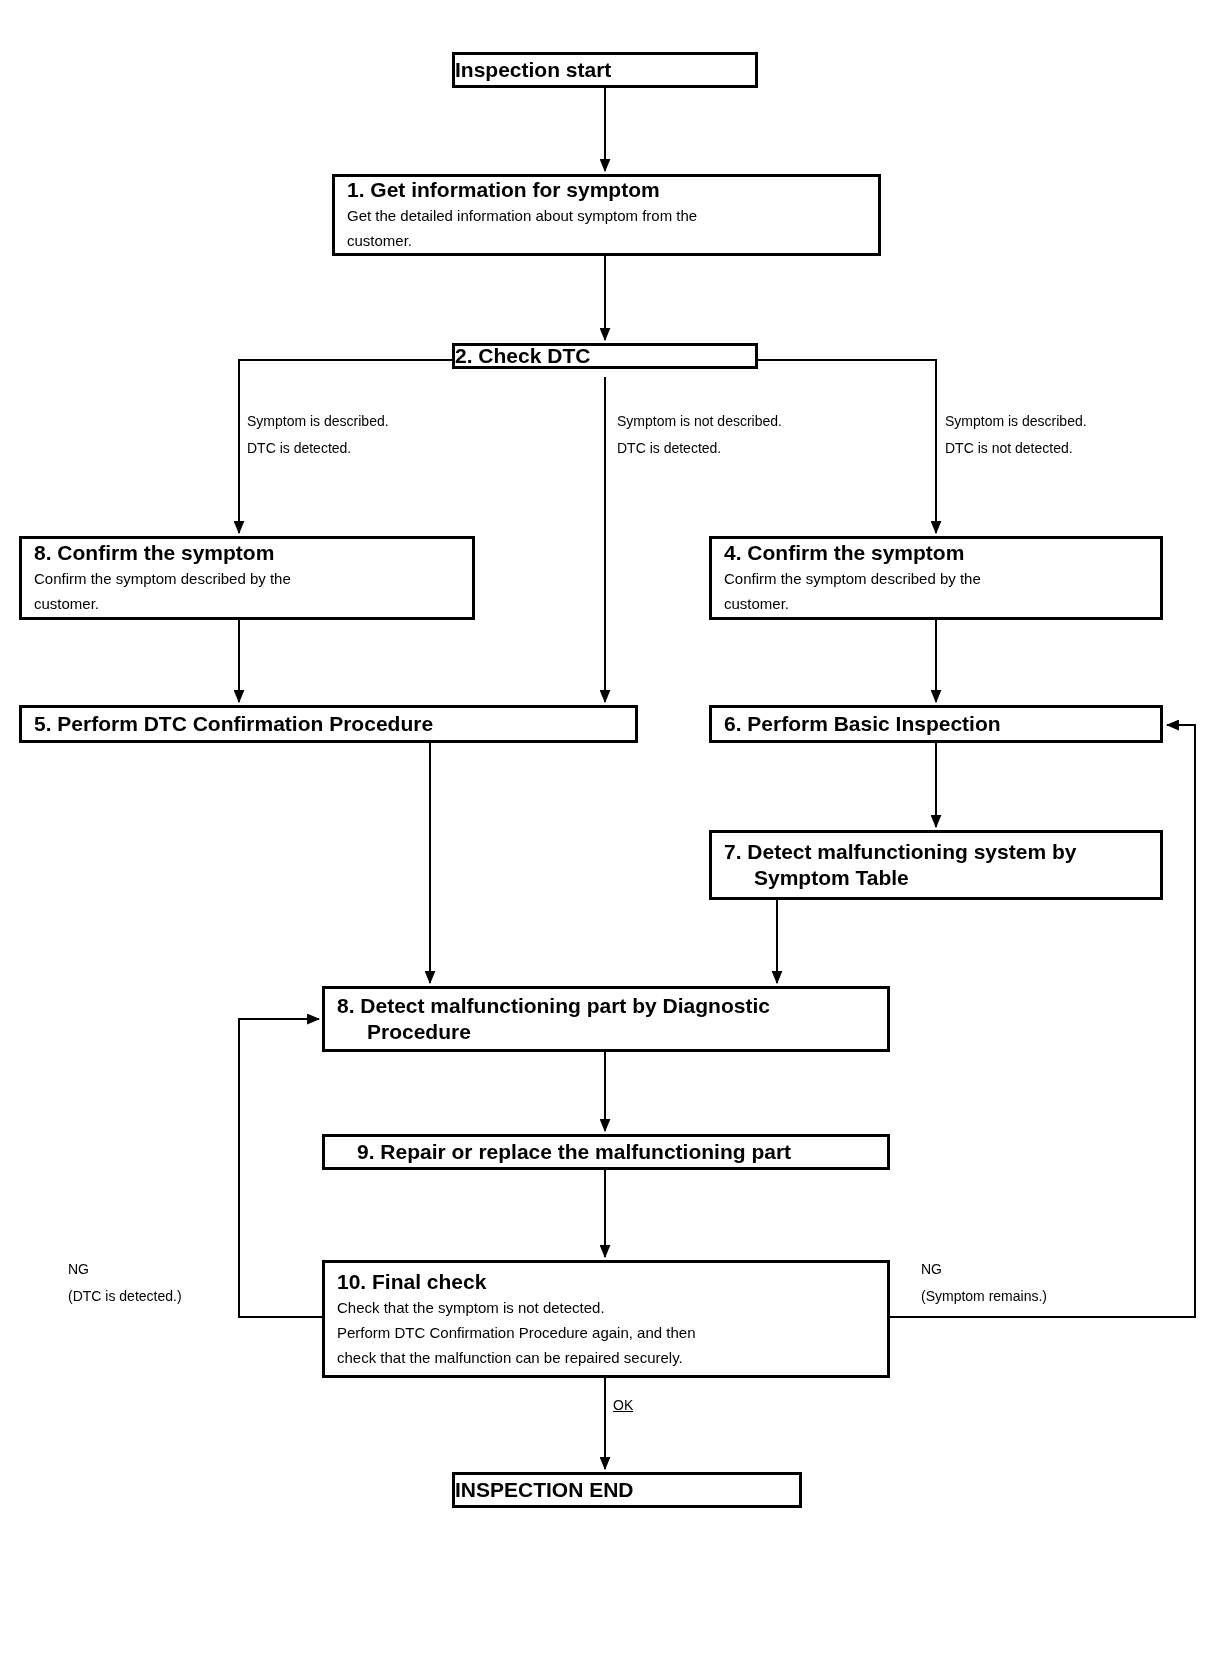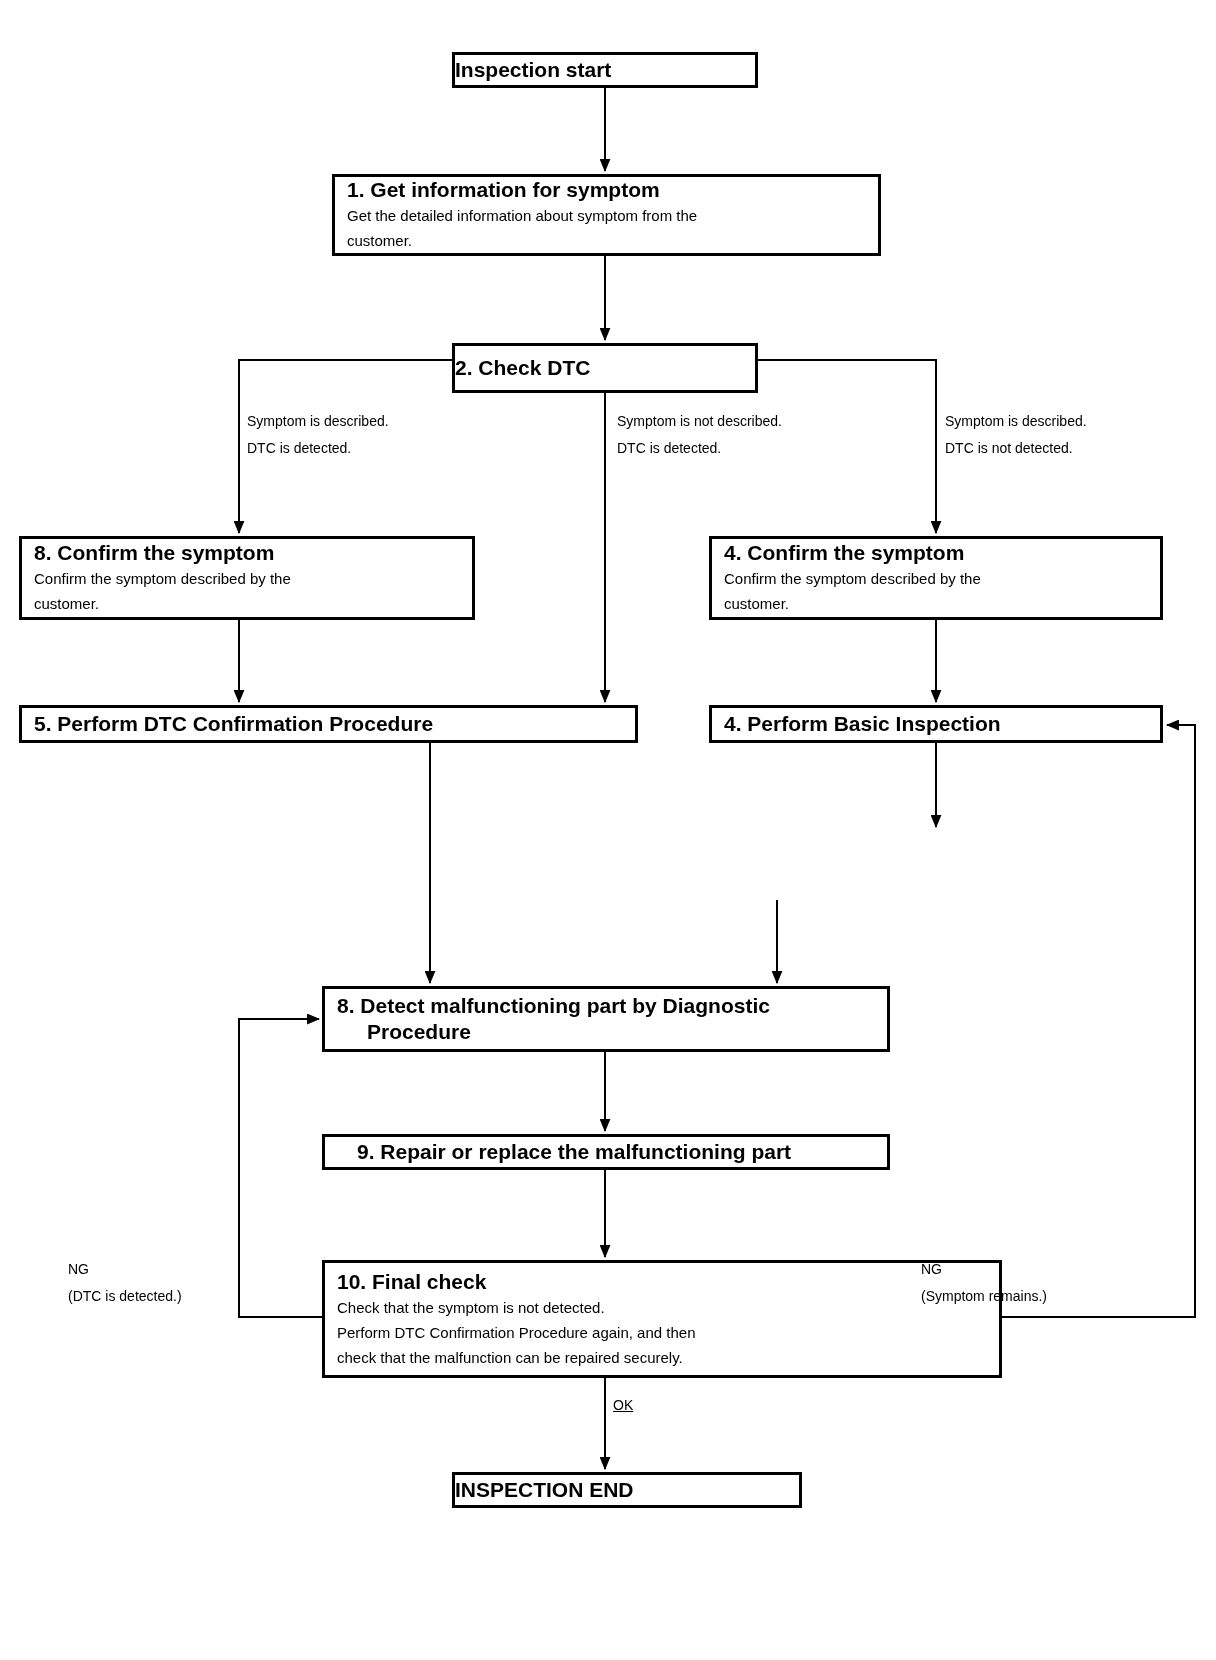"2. Check DTC" div.node { height: 50px -> 26px }
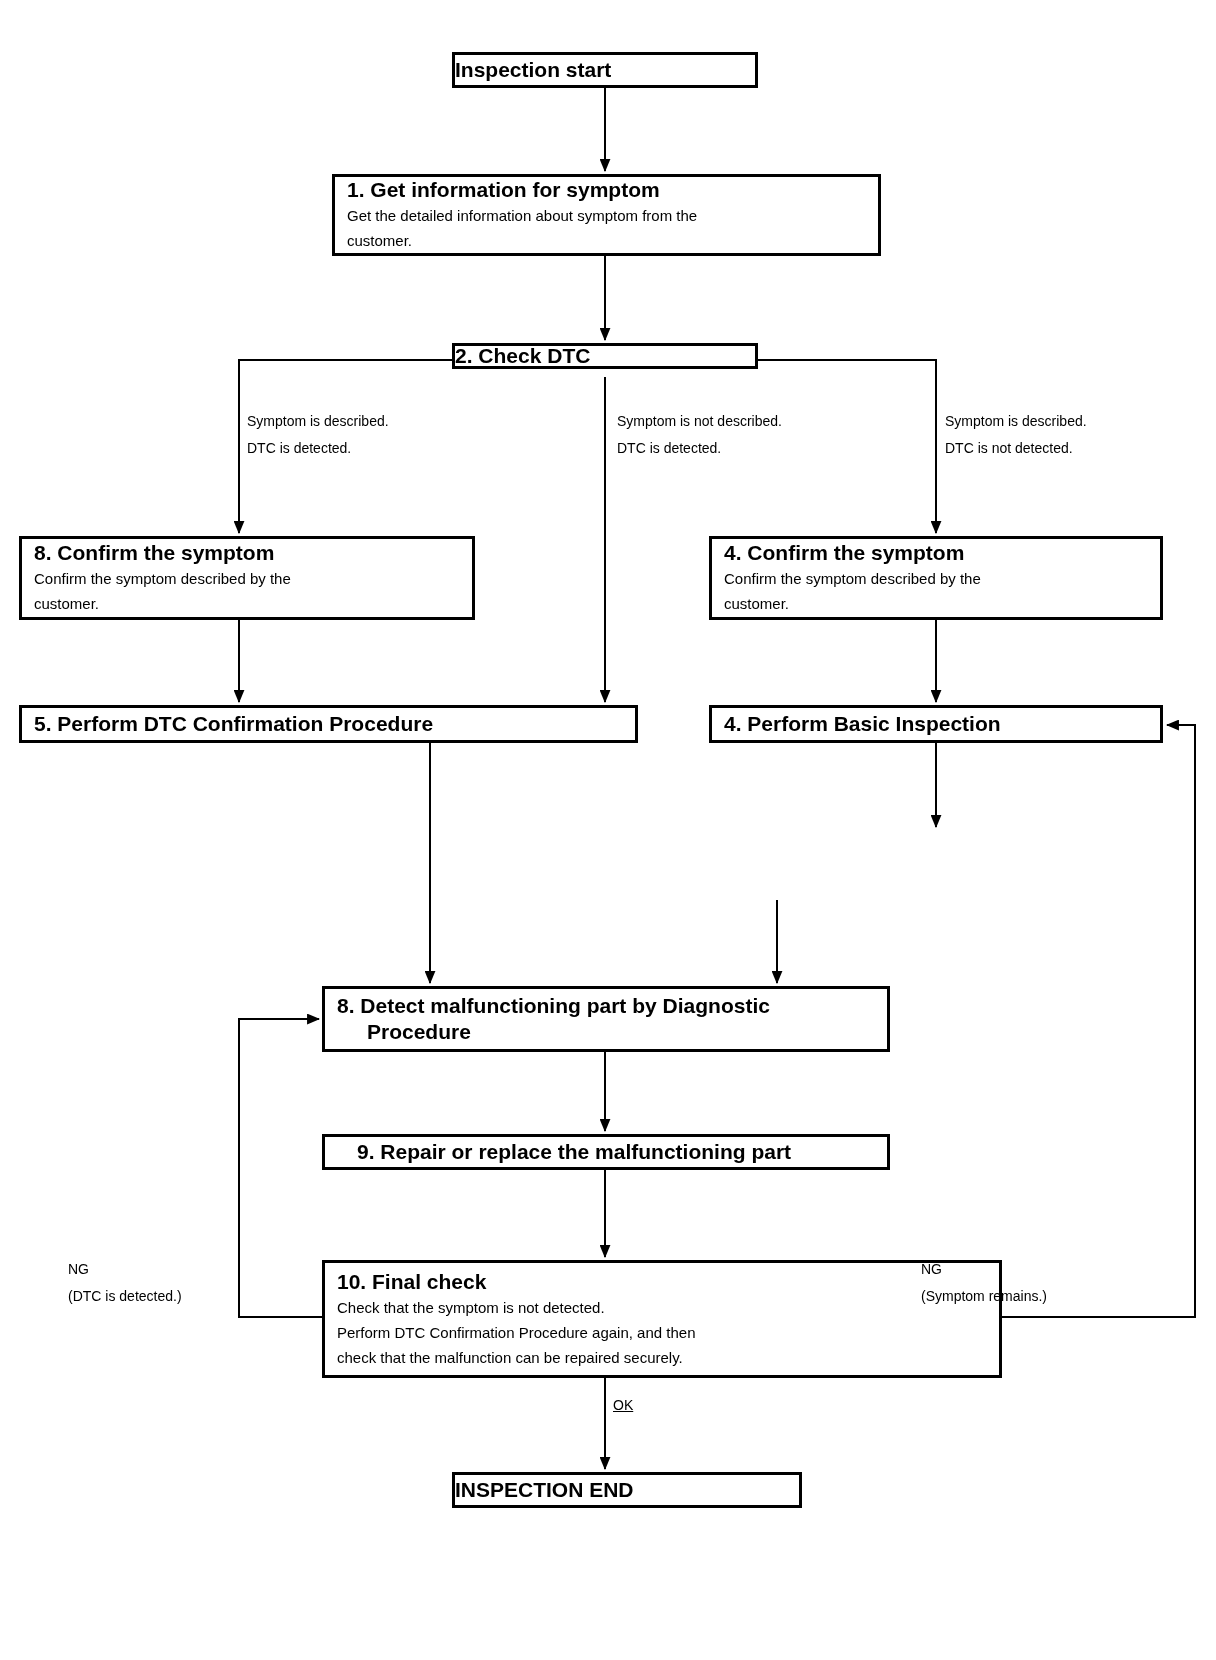"4. Perform Basic Inspection" span.title { text: 4 -> 6 }
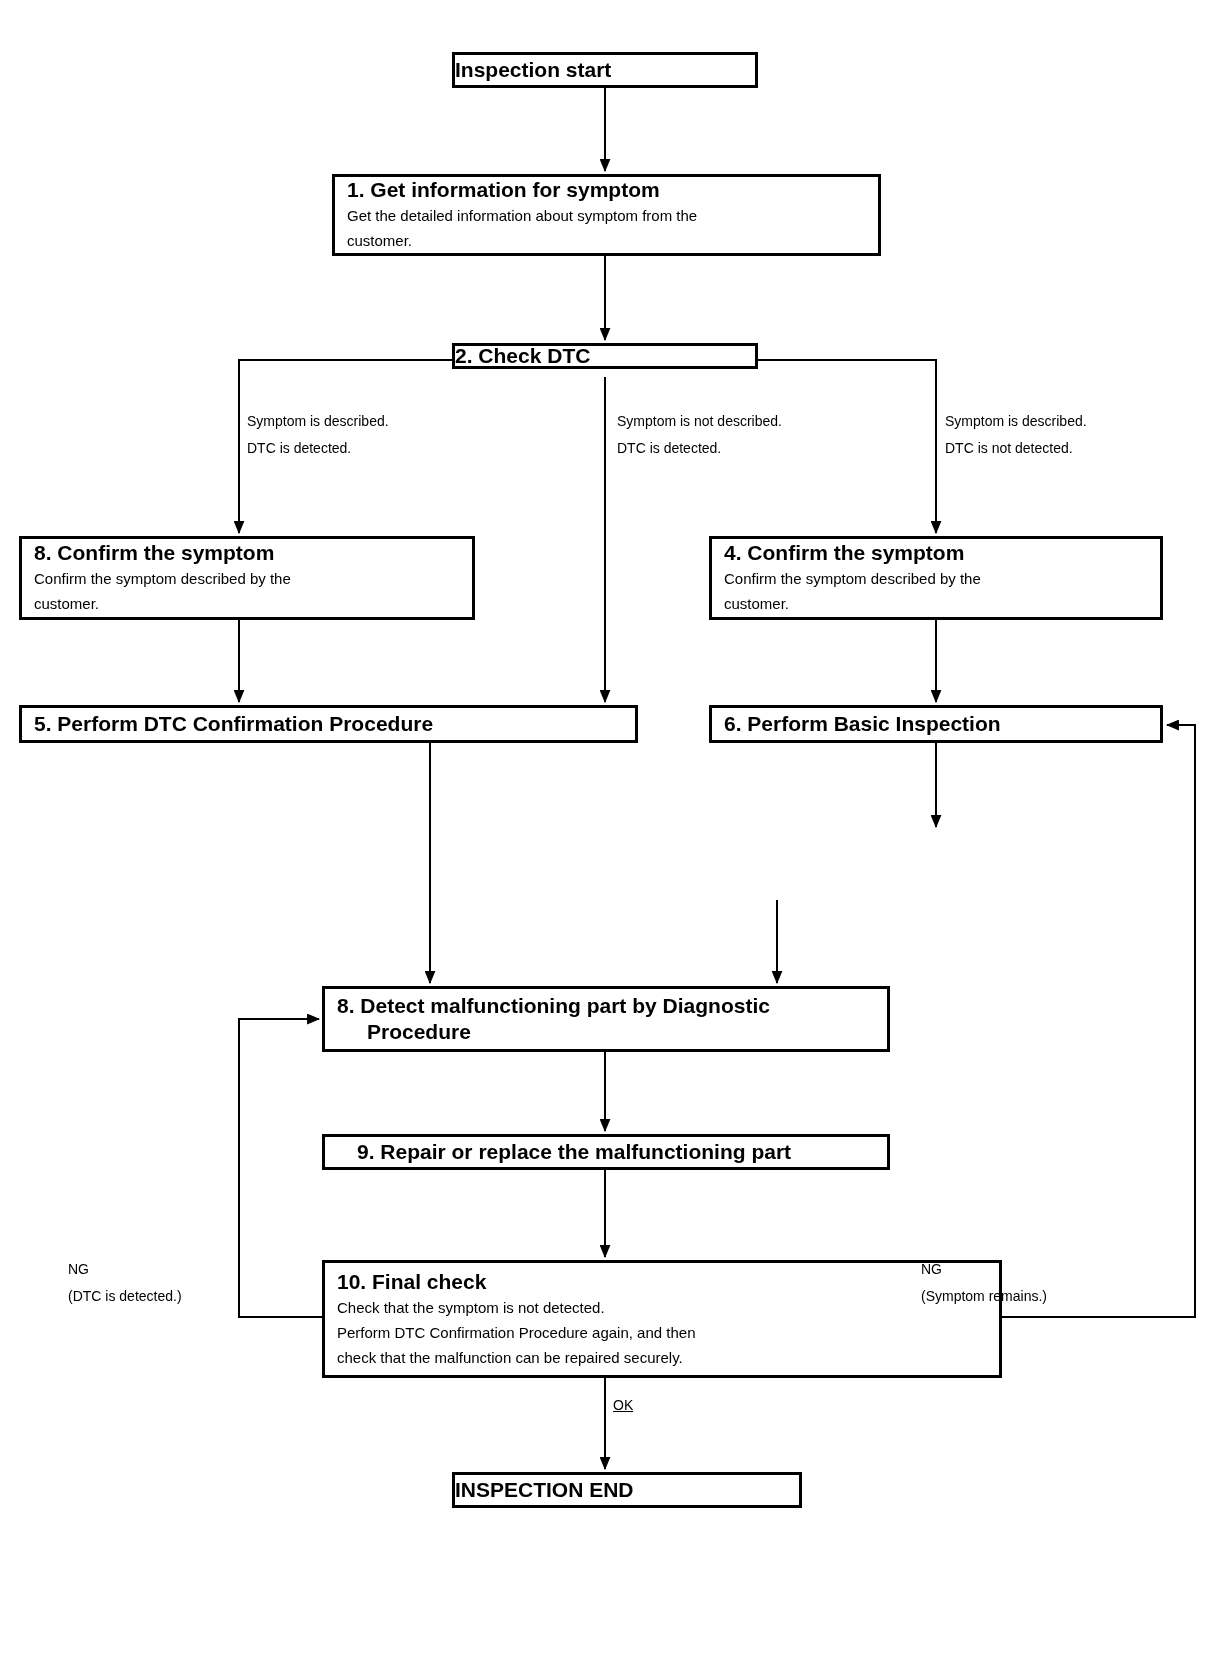"7. Detect malfunctioning system by" div.node { html: none -> <div> <div> <div>7. Detect malfunctioning system by Symptom Table</div> </div> </div> }
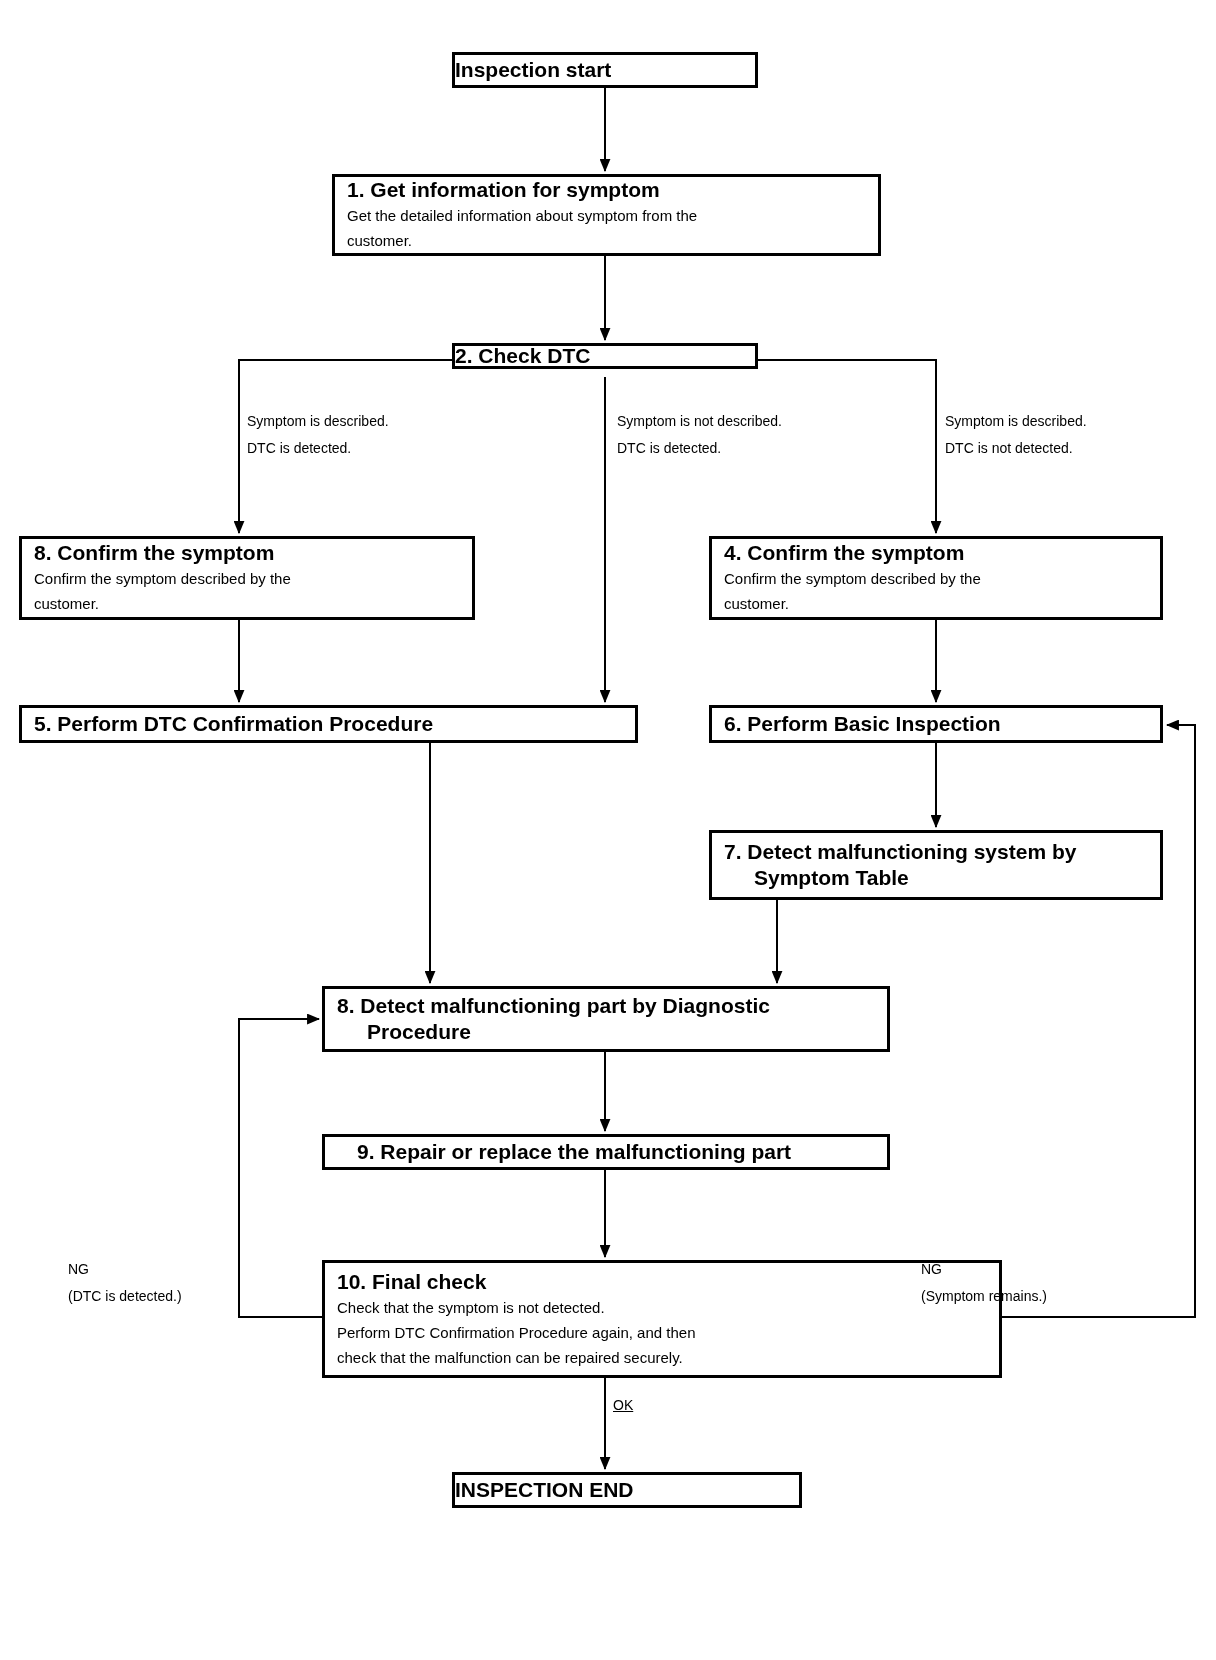"10. Final check" div.node { width: 680px -> 568px }
